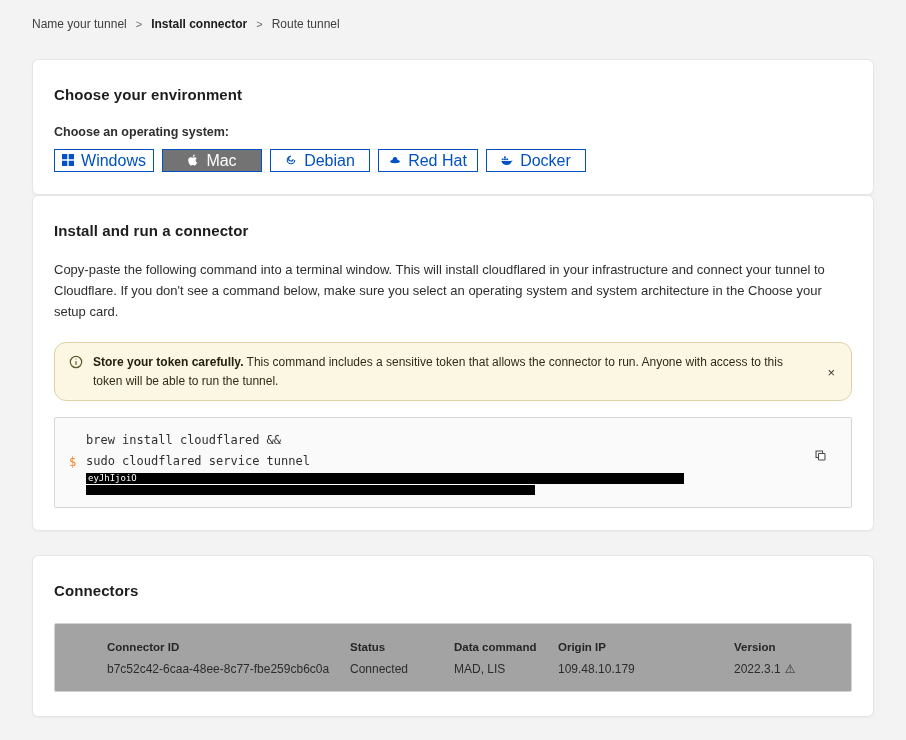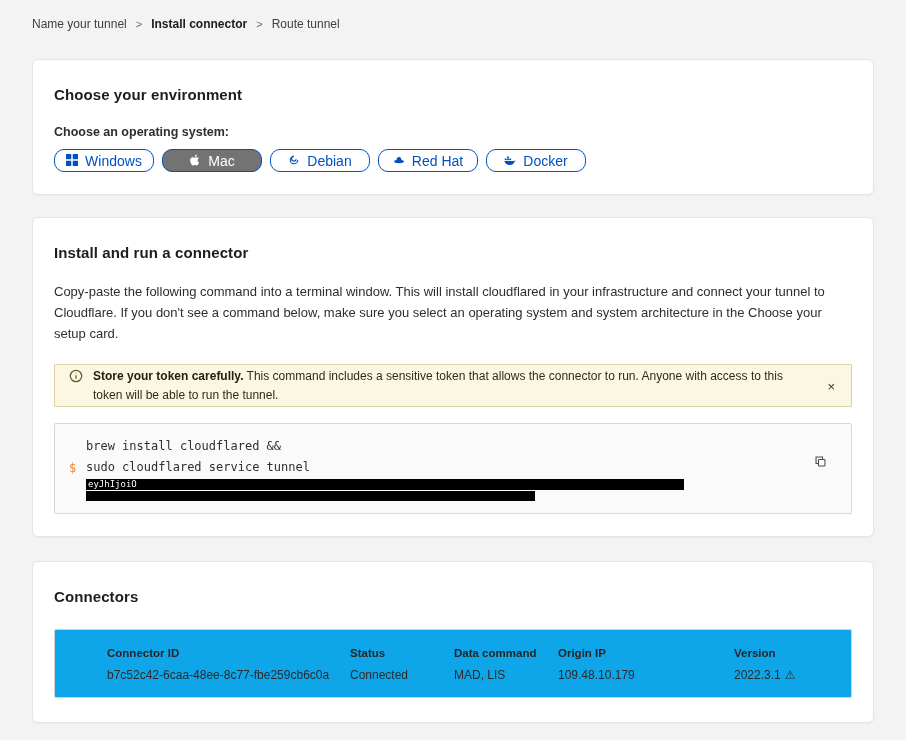"Windows" .os-btn { border-radius: 10px -> 0; font-size: 14px -> 16px }
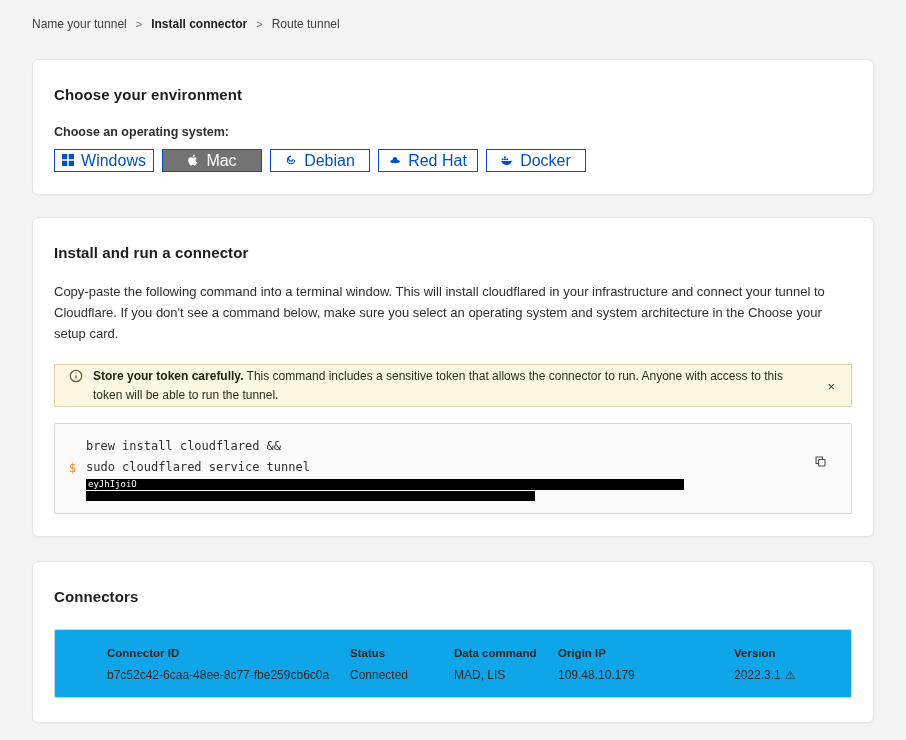"Install and run a connector" #card-connector { margin-top: 22px -> none }
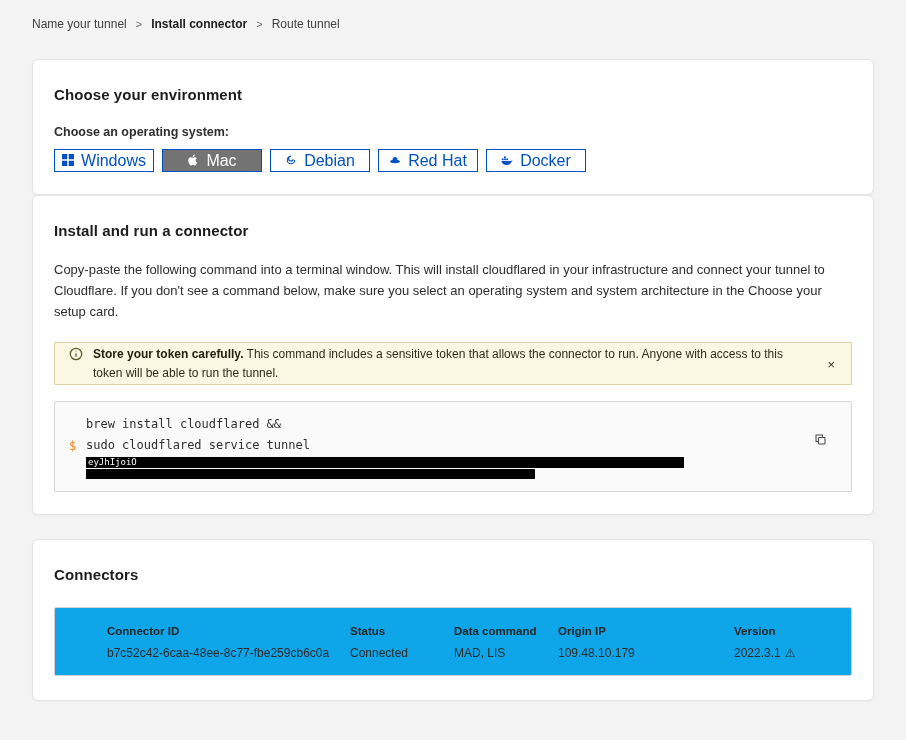"Store your token carefully. This" .warning { border-radius: 1px -> 12px; padding: 2px 14px -> 10px 14px }
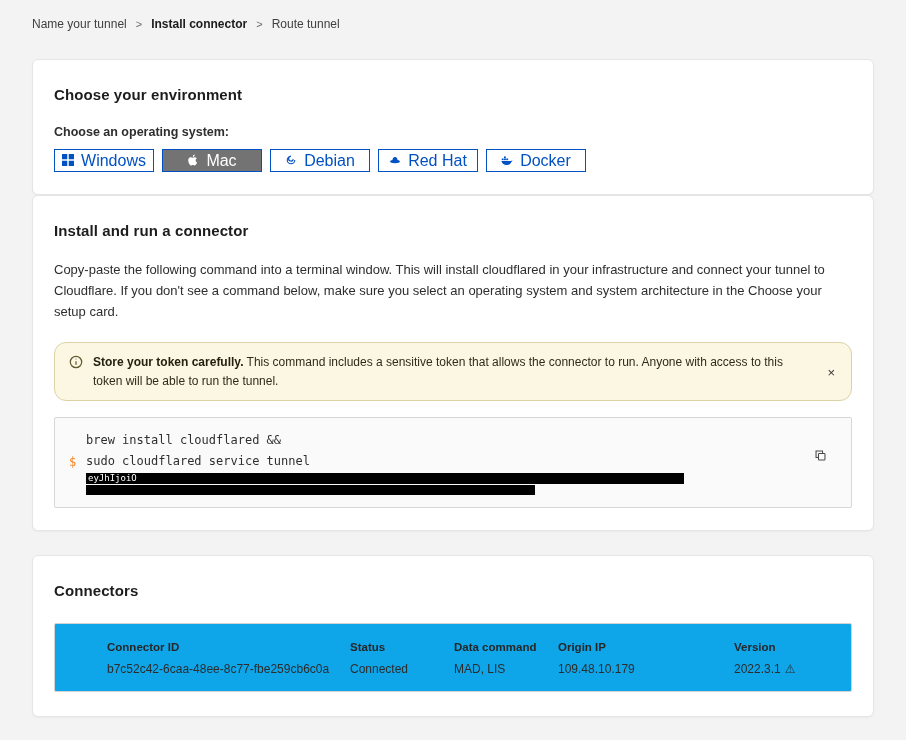"Connector ID" .table { background: #0ea5e9 -> #a3a3a3 }
